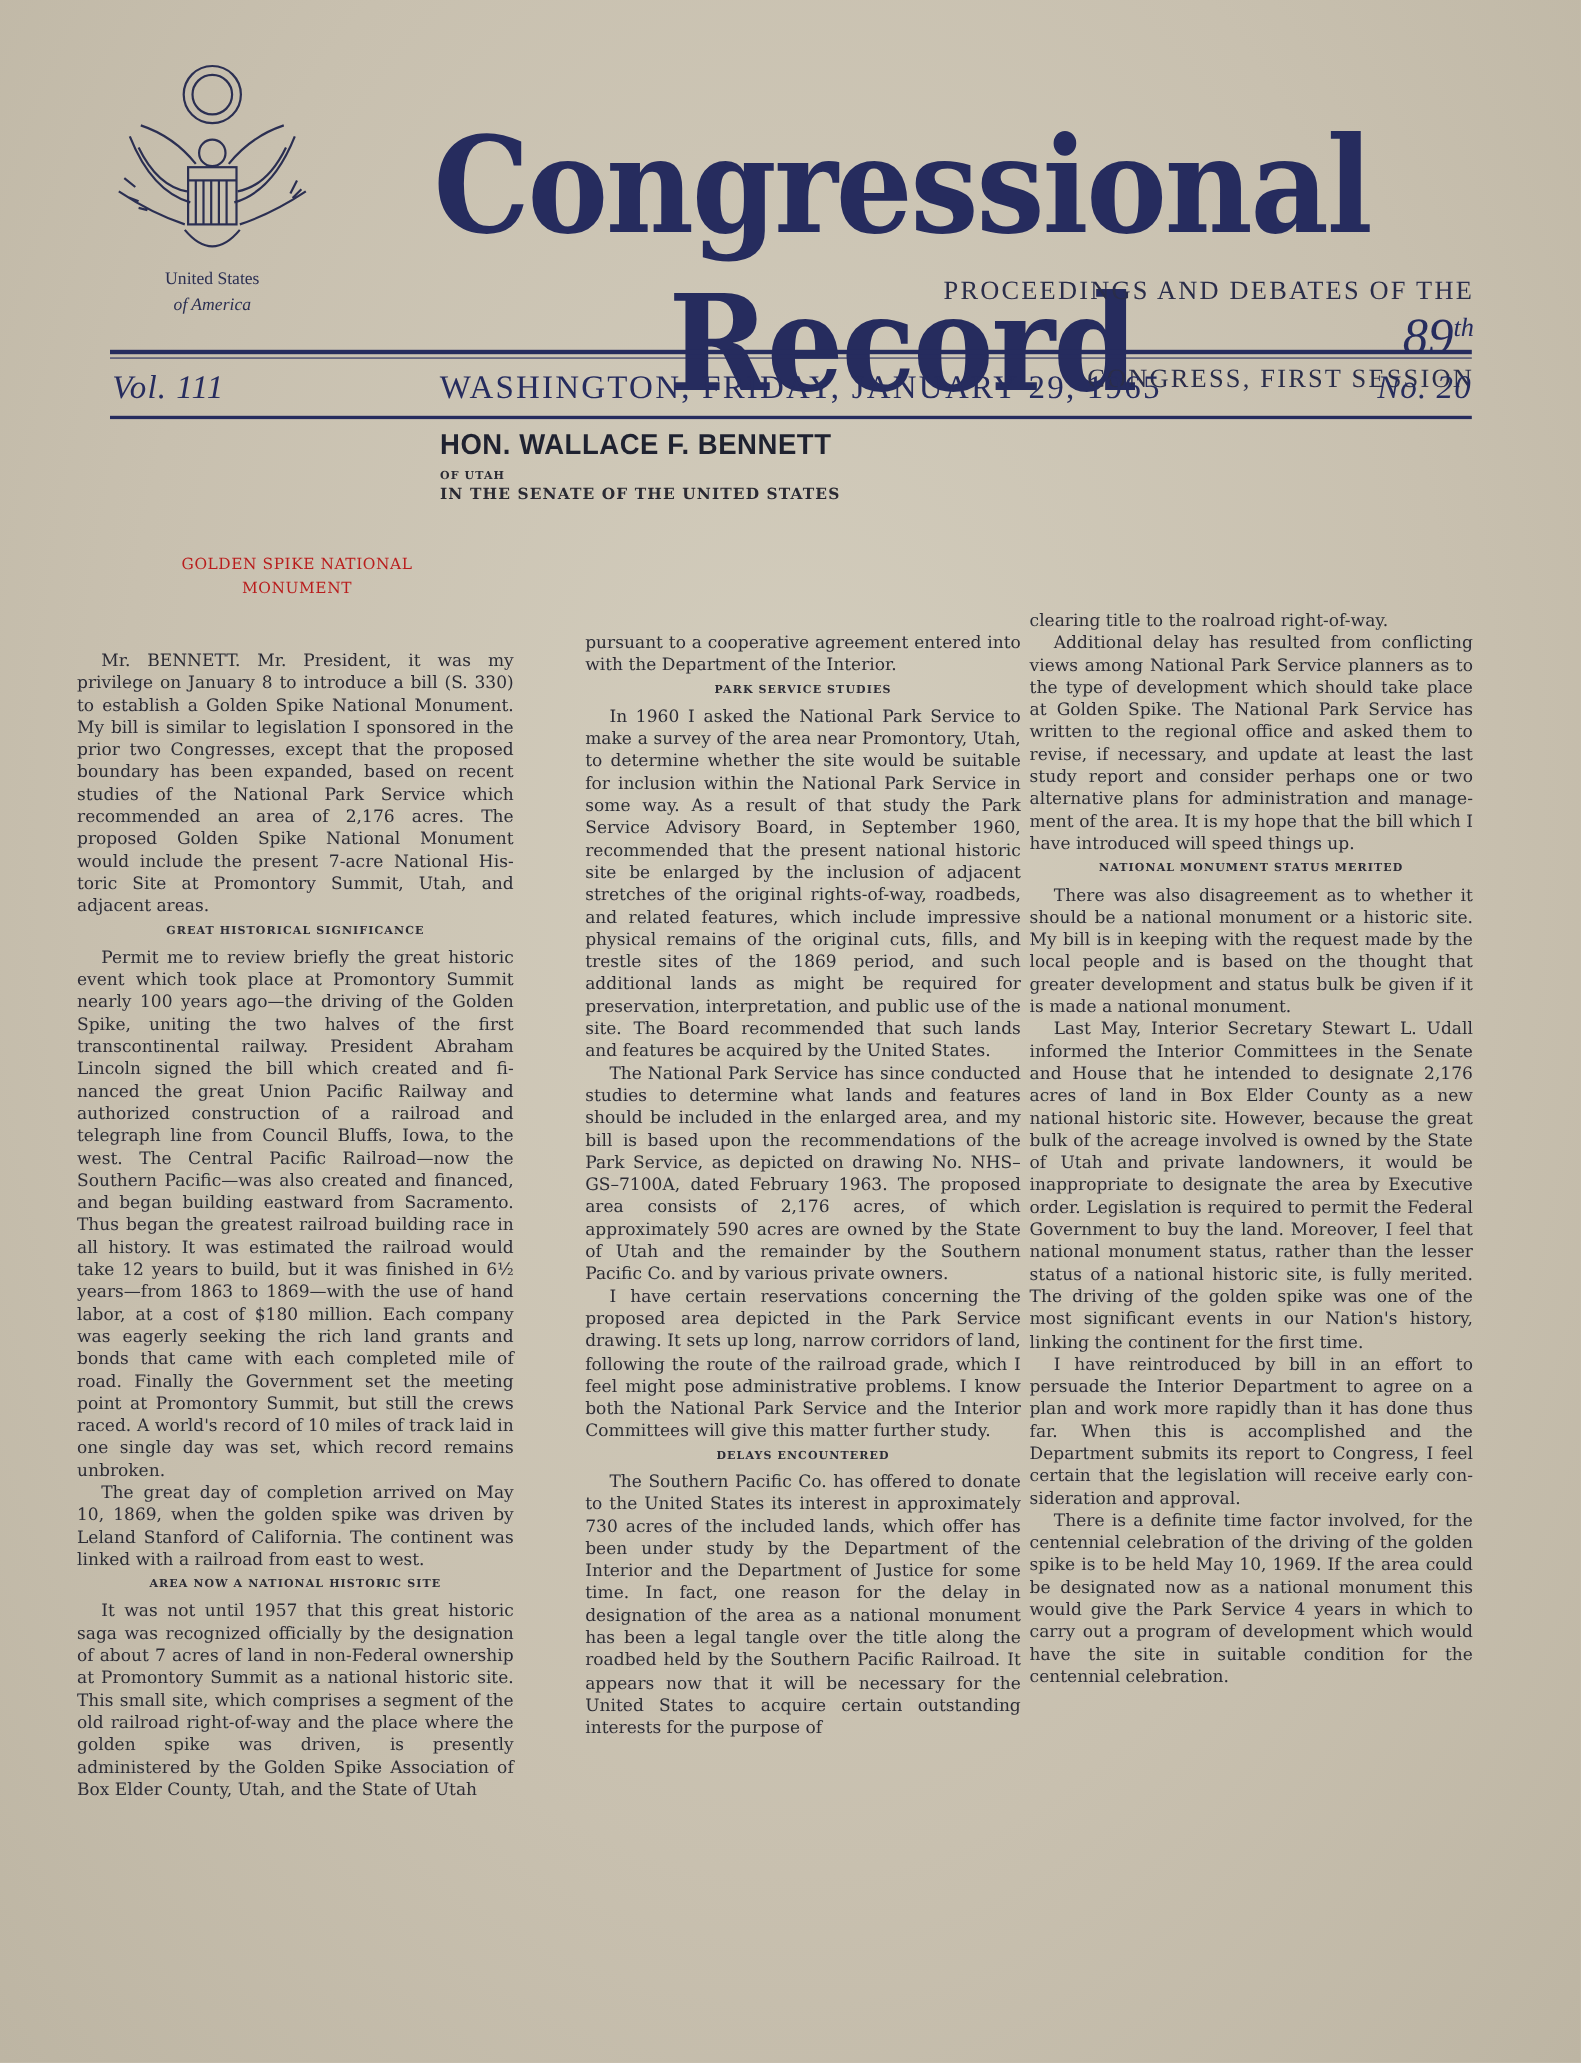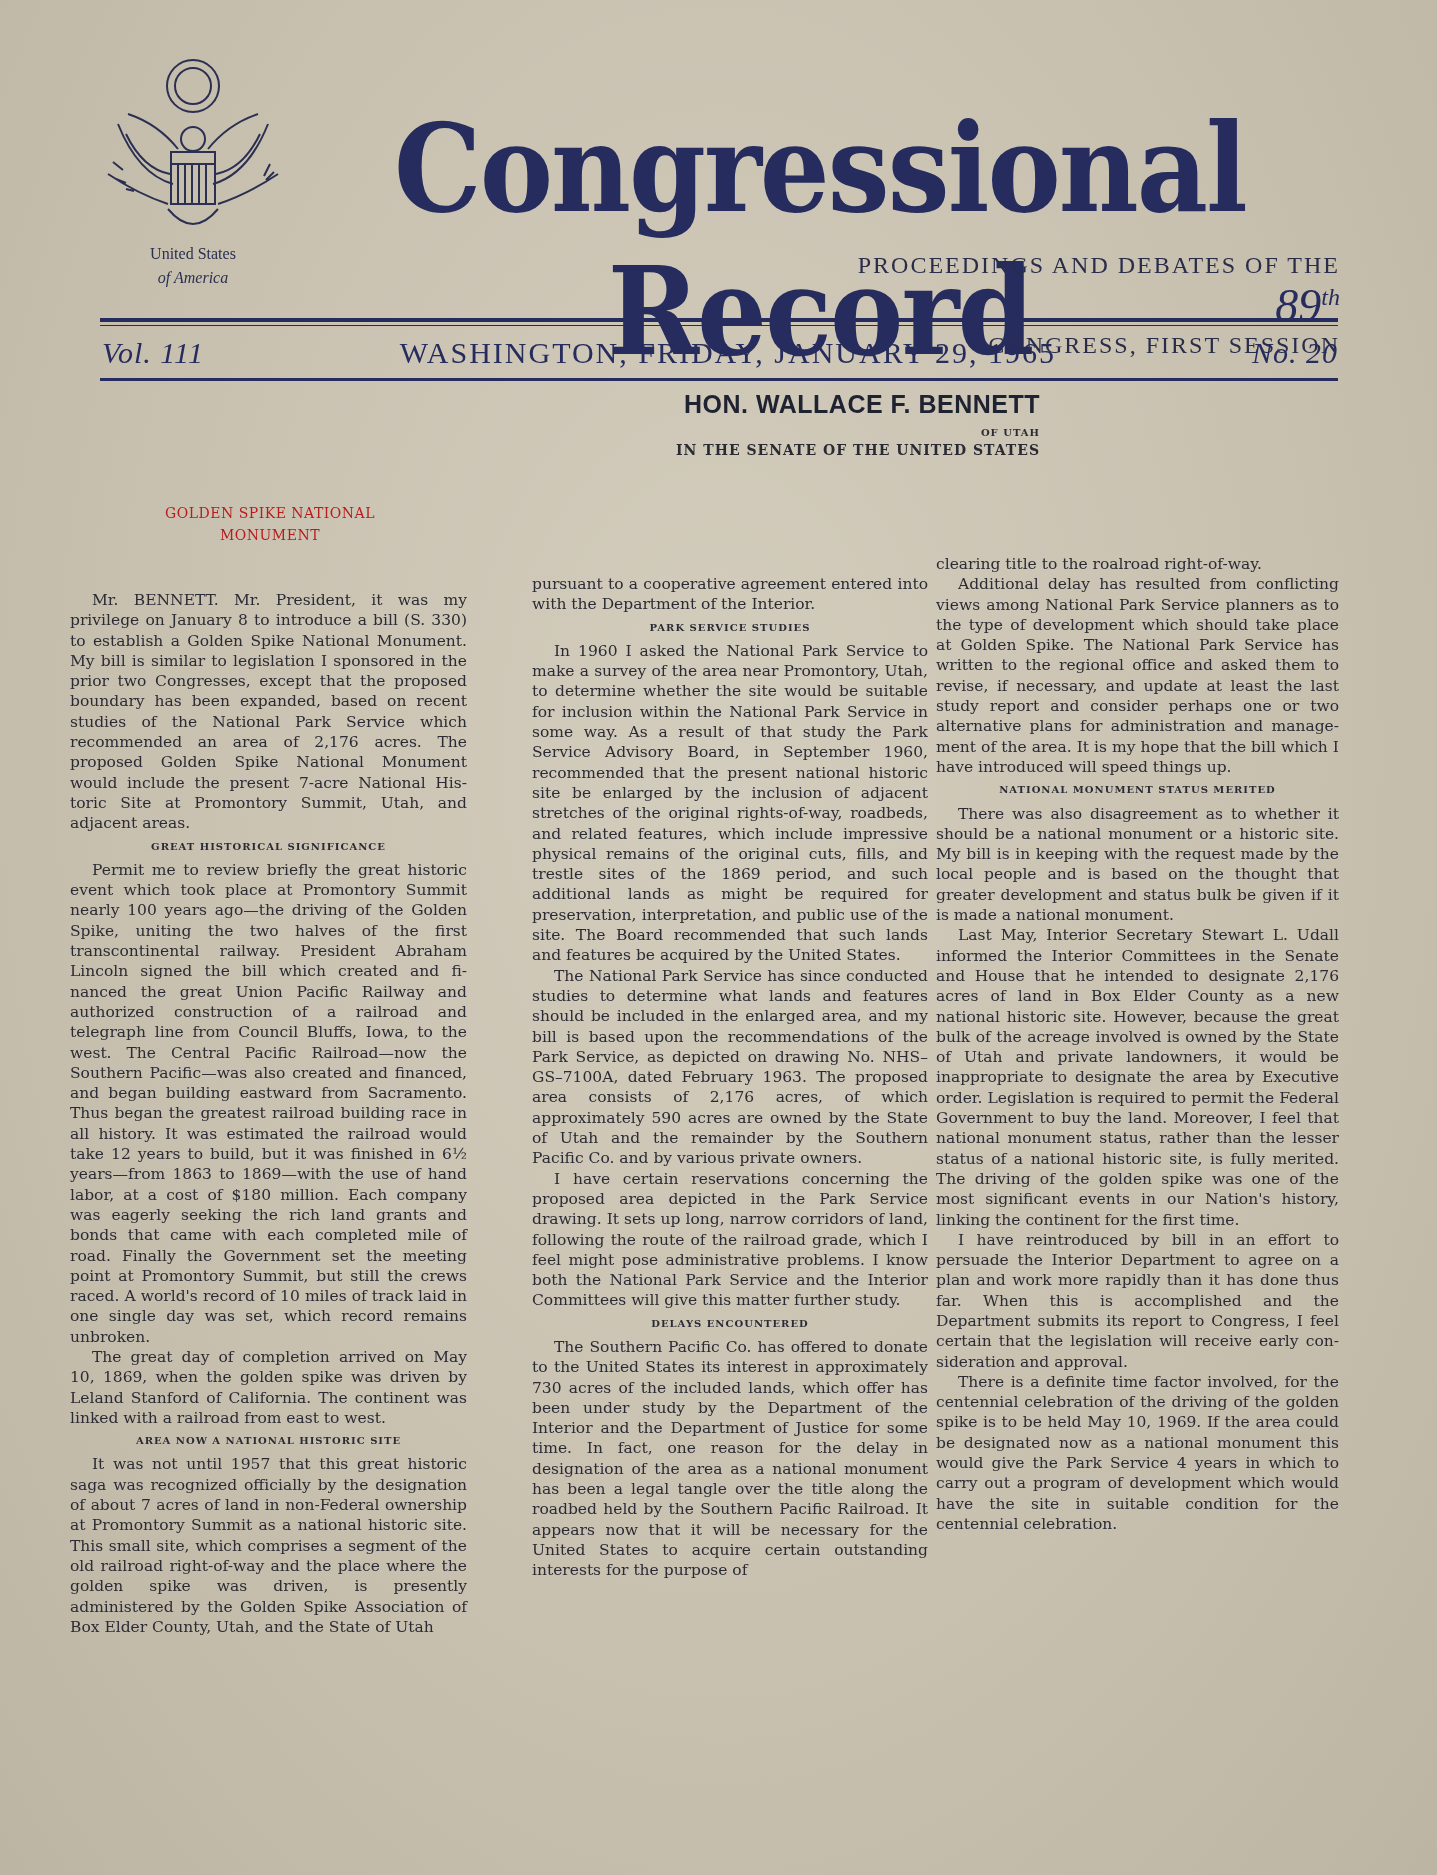"HON. WALLACE F. BENNETT" .speaker { text-align: right -> left }
